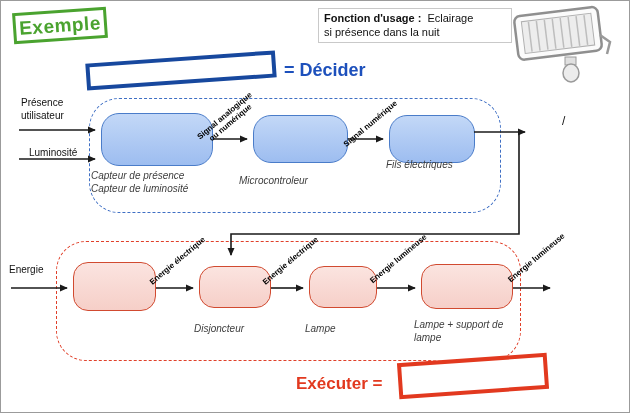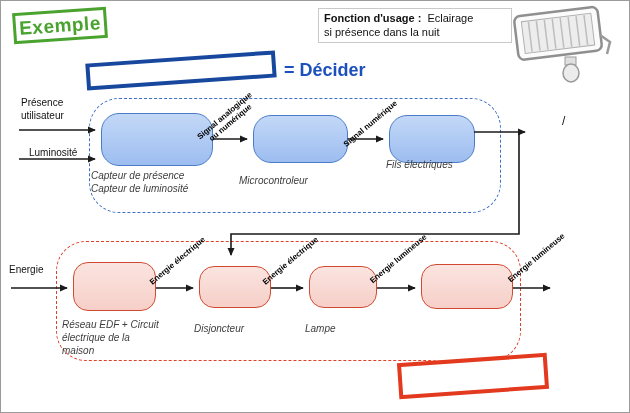"Réseau EDF + Circuit" div.abs { html: <div>Réseau EDF + Circuit électrique de la maison</div> -> none }
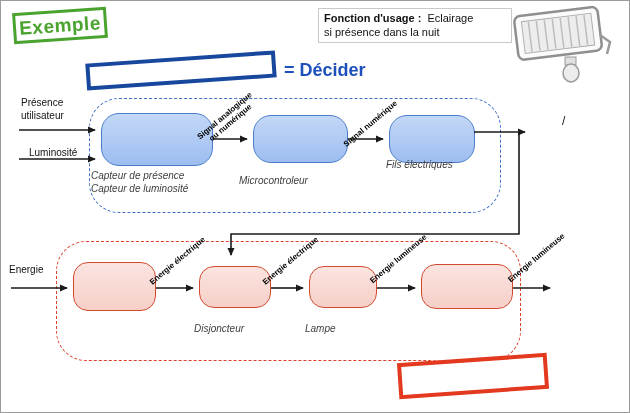"Lampe + support de" div.abs { html: none -> <div>Lampe + support de lampe</div> }
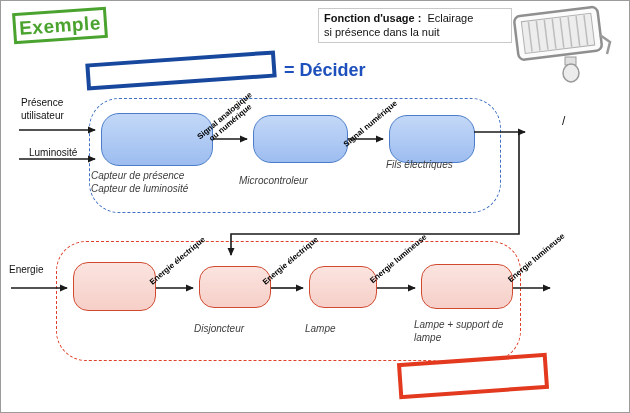"Exécuter =" div.abs { html: none -> <div>Exécuter =</div> }
